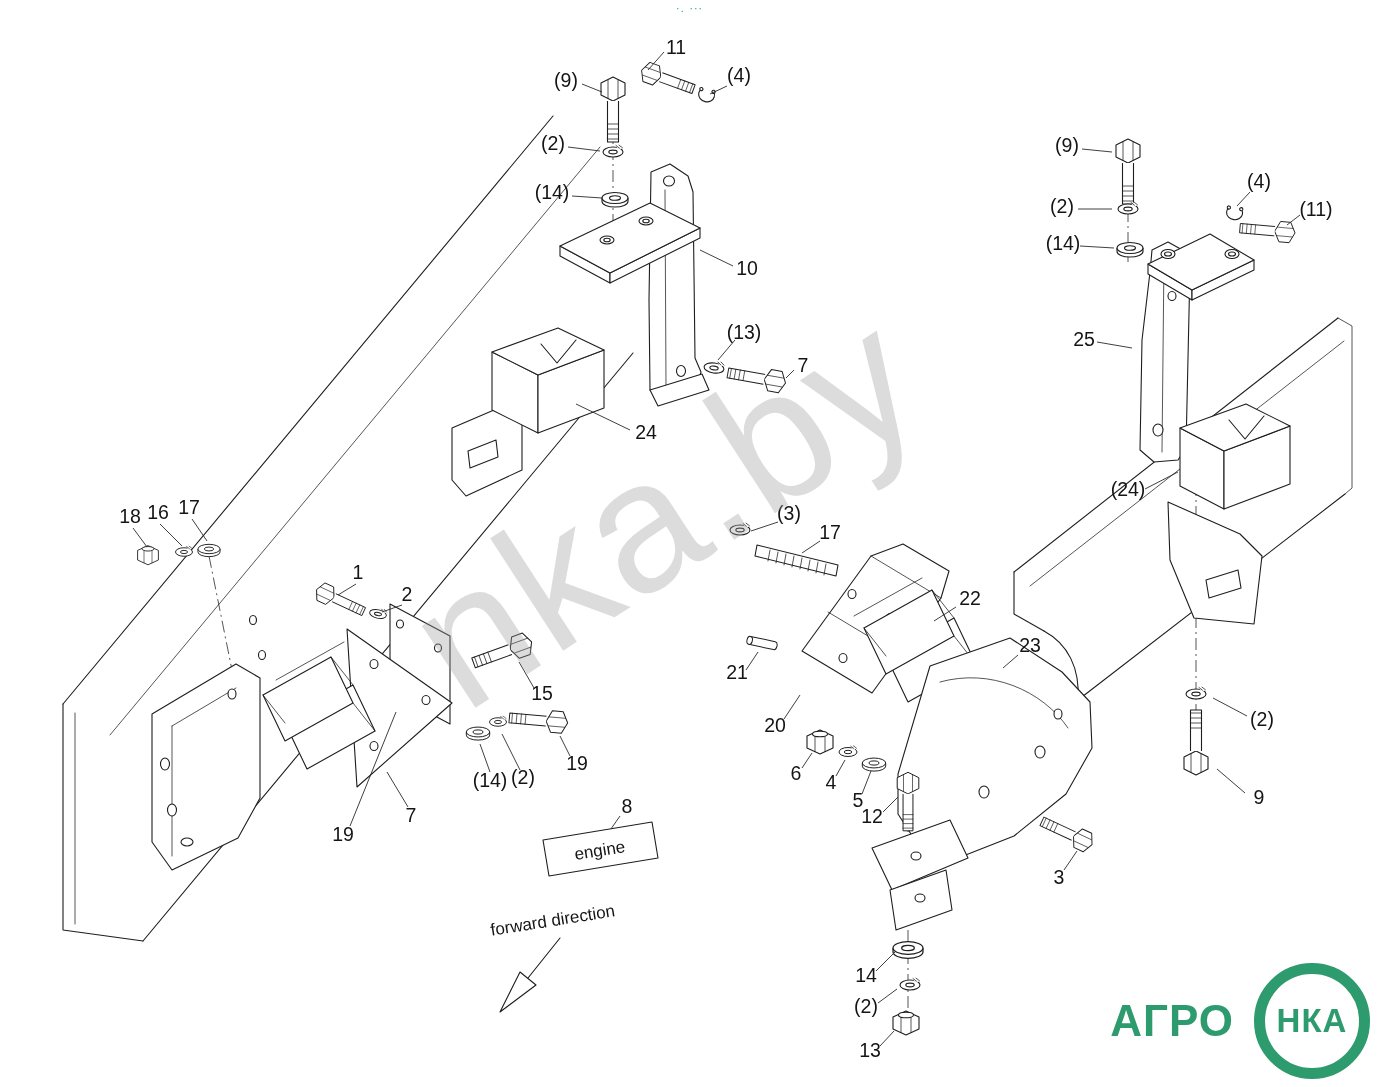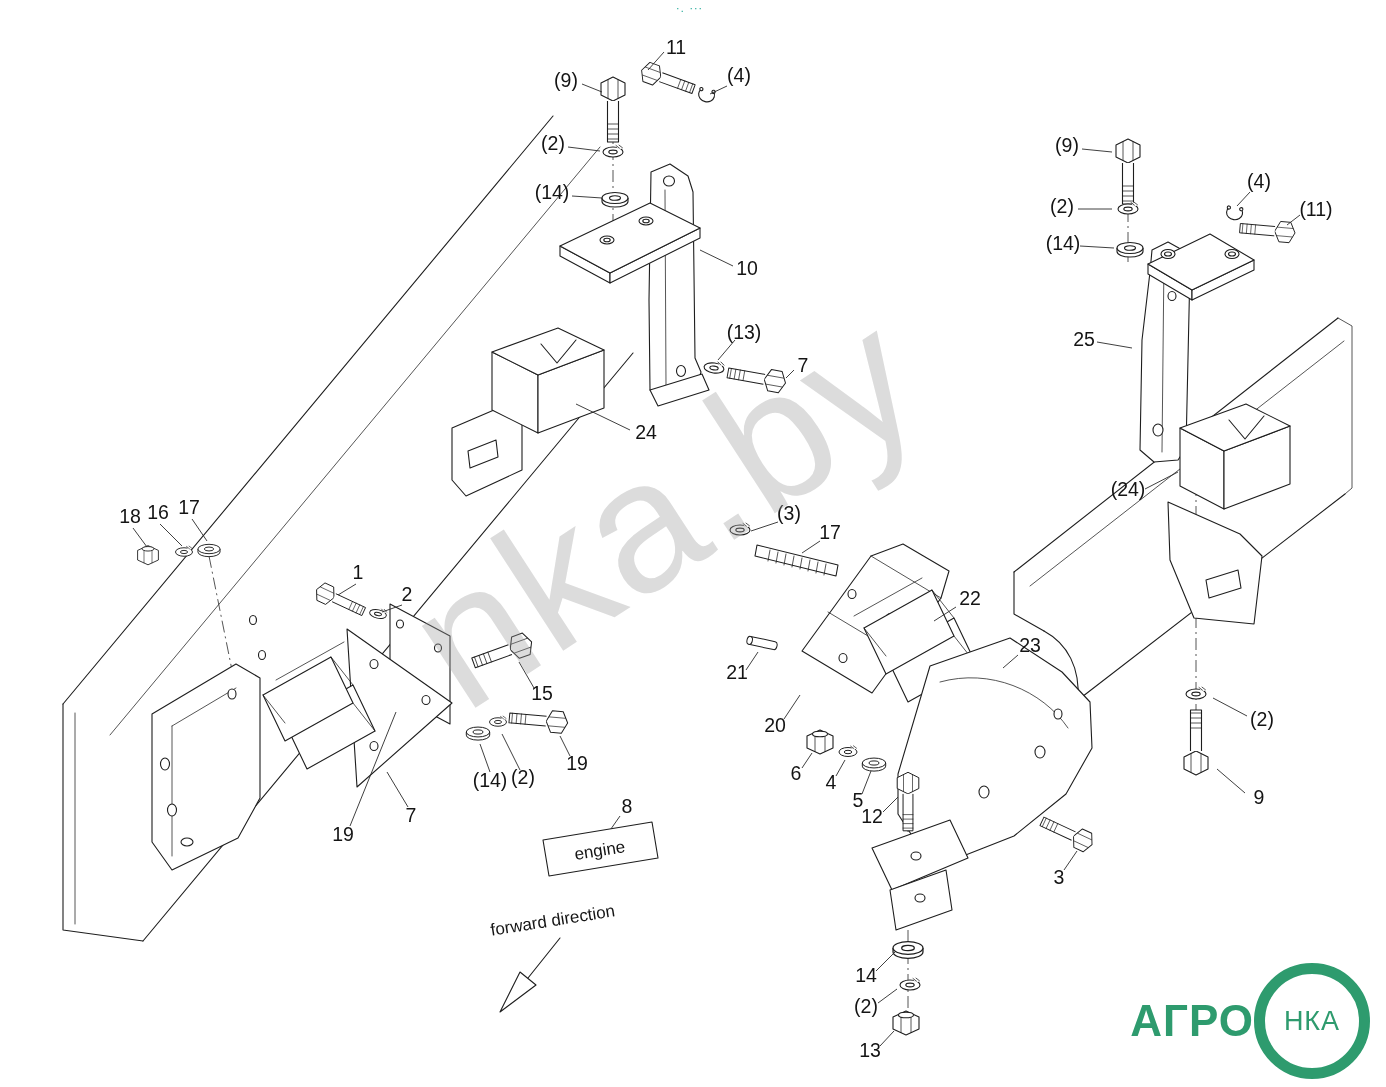"АГРО" .logo { gap: 0 -> 20px }
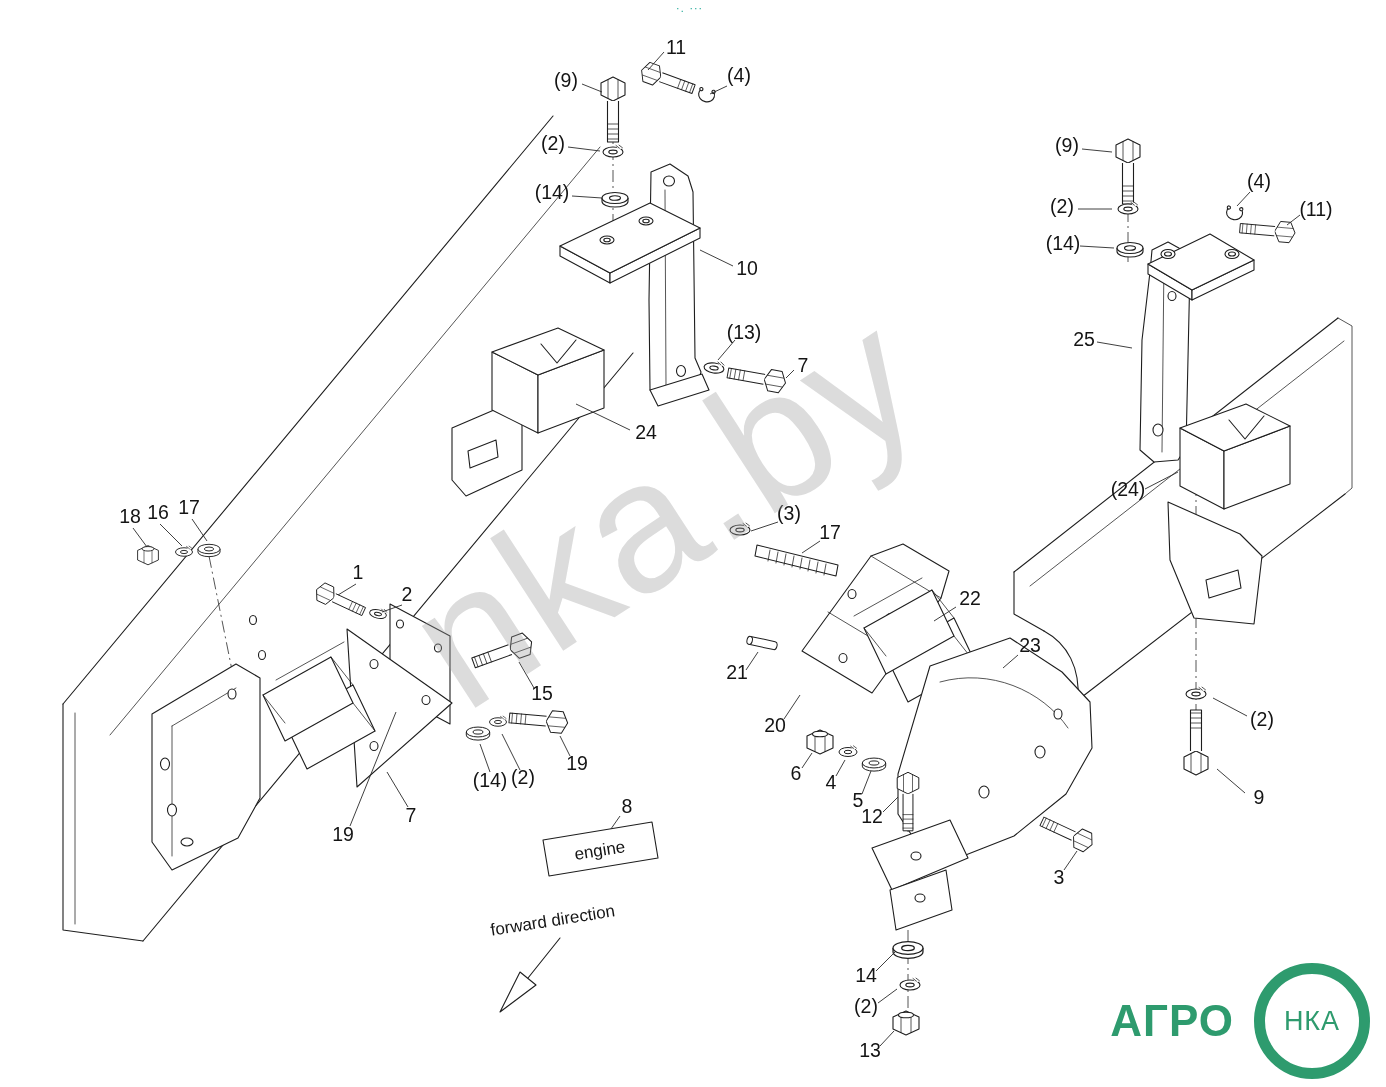"НКА" .logo-badge { font-size: 27px -> 33px; font-weight: normal -> bold }
